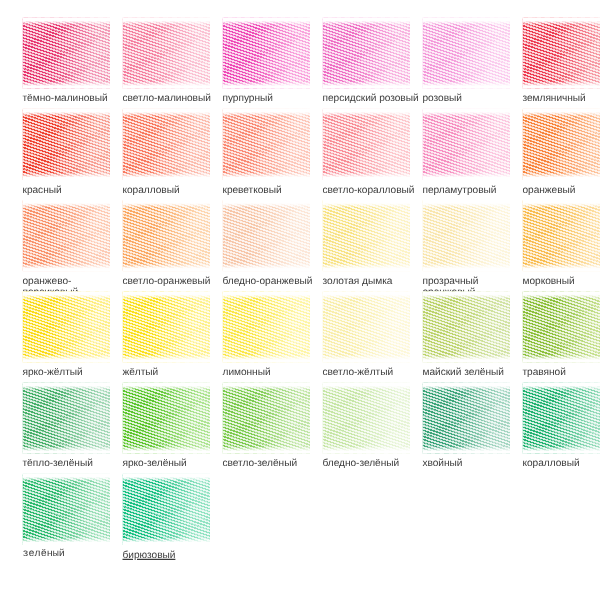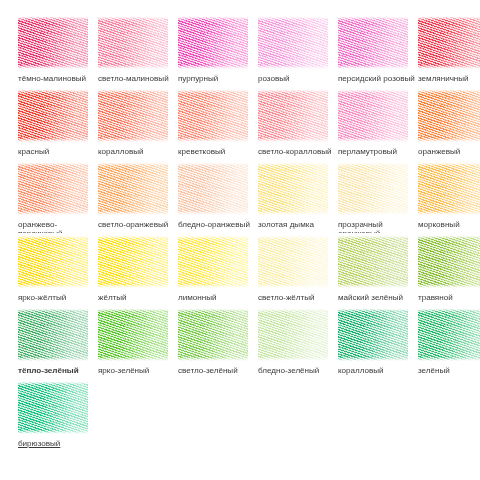"розовый" div.cell { order: before "персидский розовый" -> after "персидский розовый" }
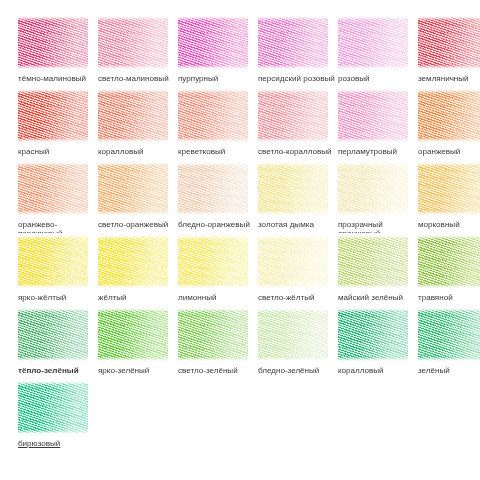"тёпло-зелёный" div.label { font-weight: bold -> none }
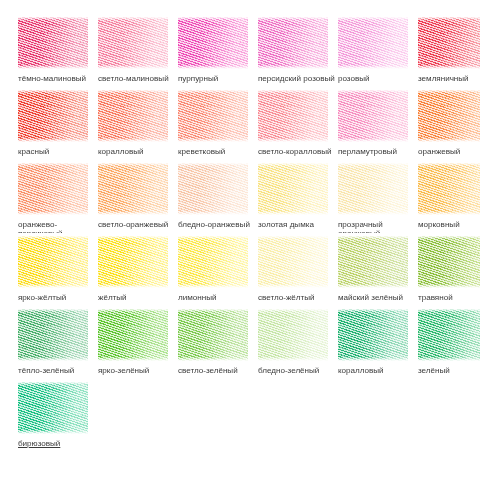"хвойный" div.cell { html: none -> <div> <div> <div></div> <div></div> <div></div> <div></div> <div></div> </div> <div>хвойный</div> </div> }
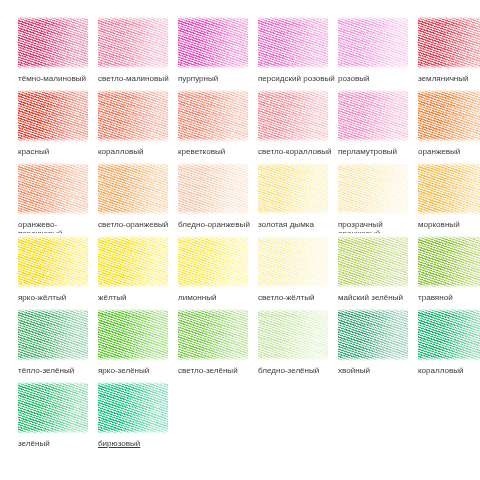"зелёный" div.label { font-family: none -> Liberation Mono, monospace }
